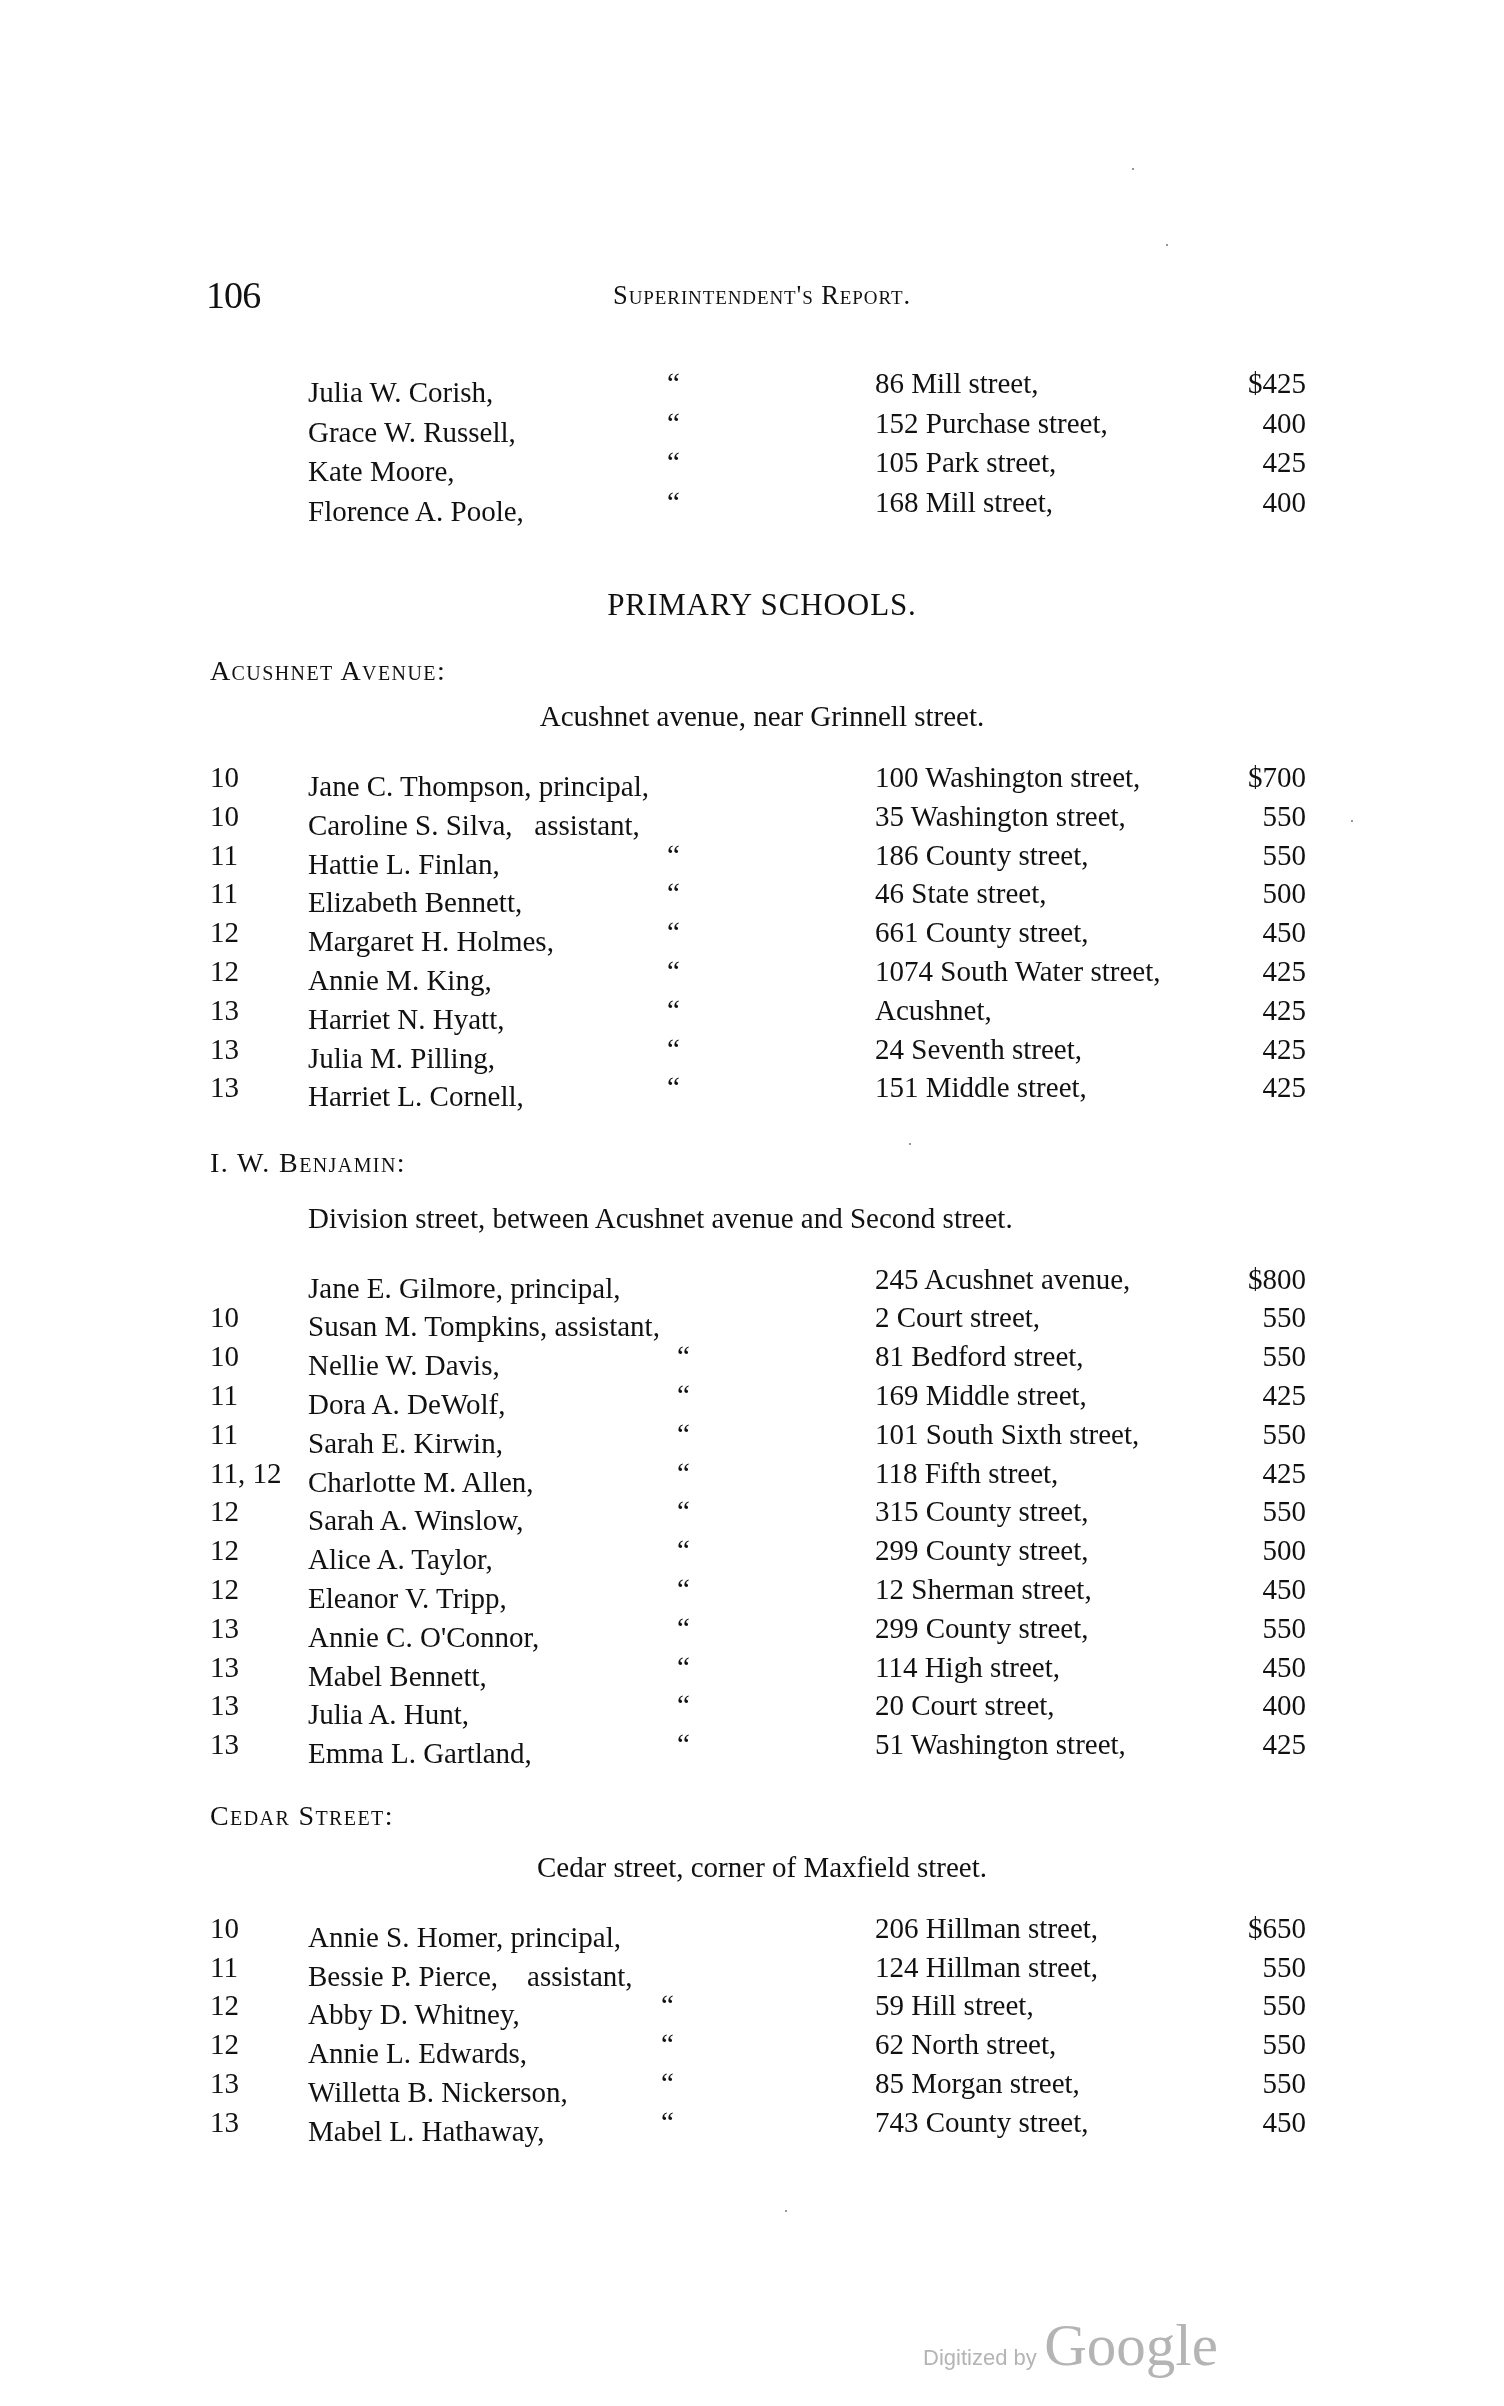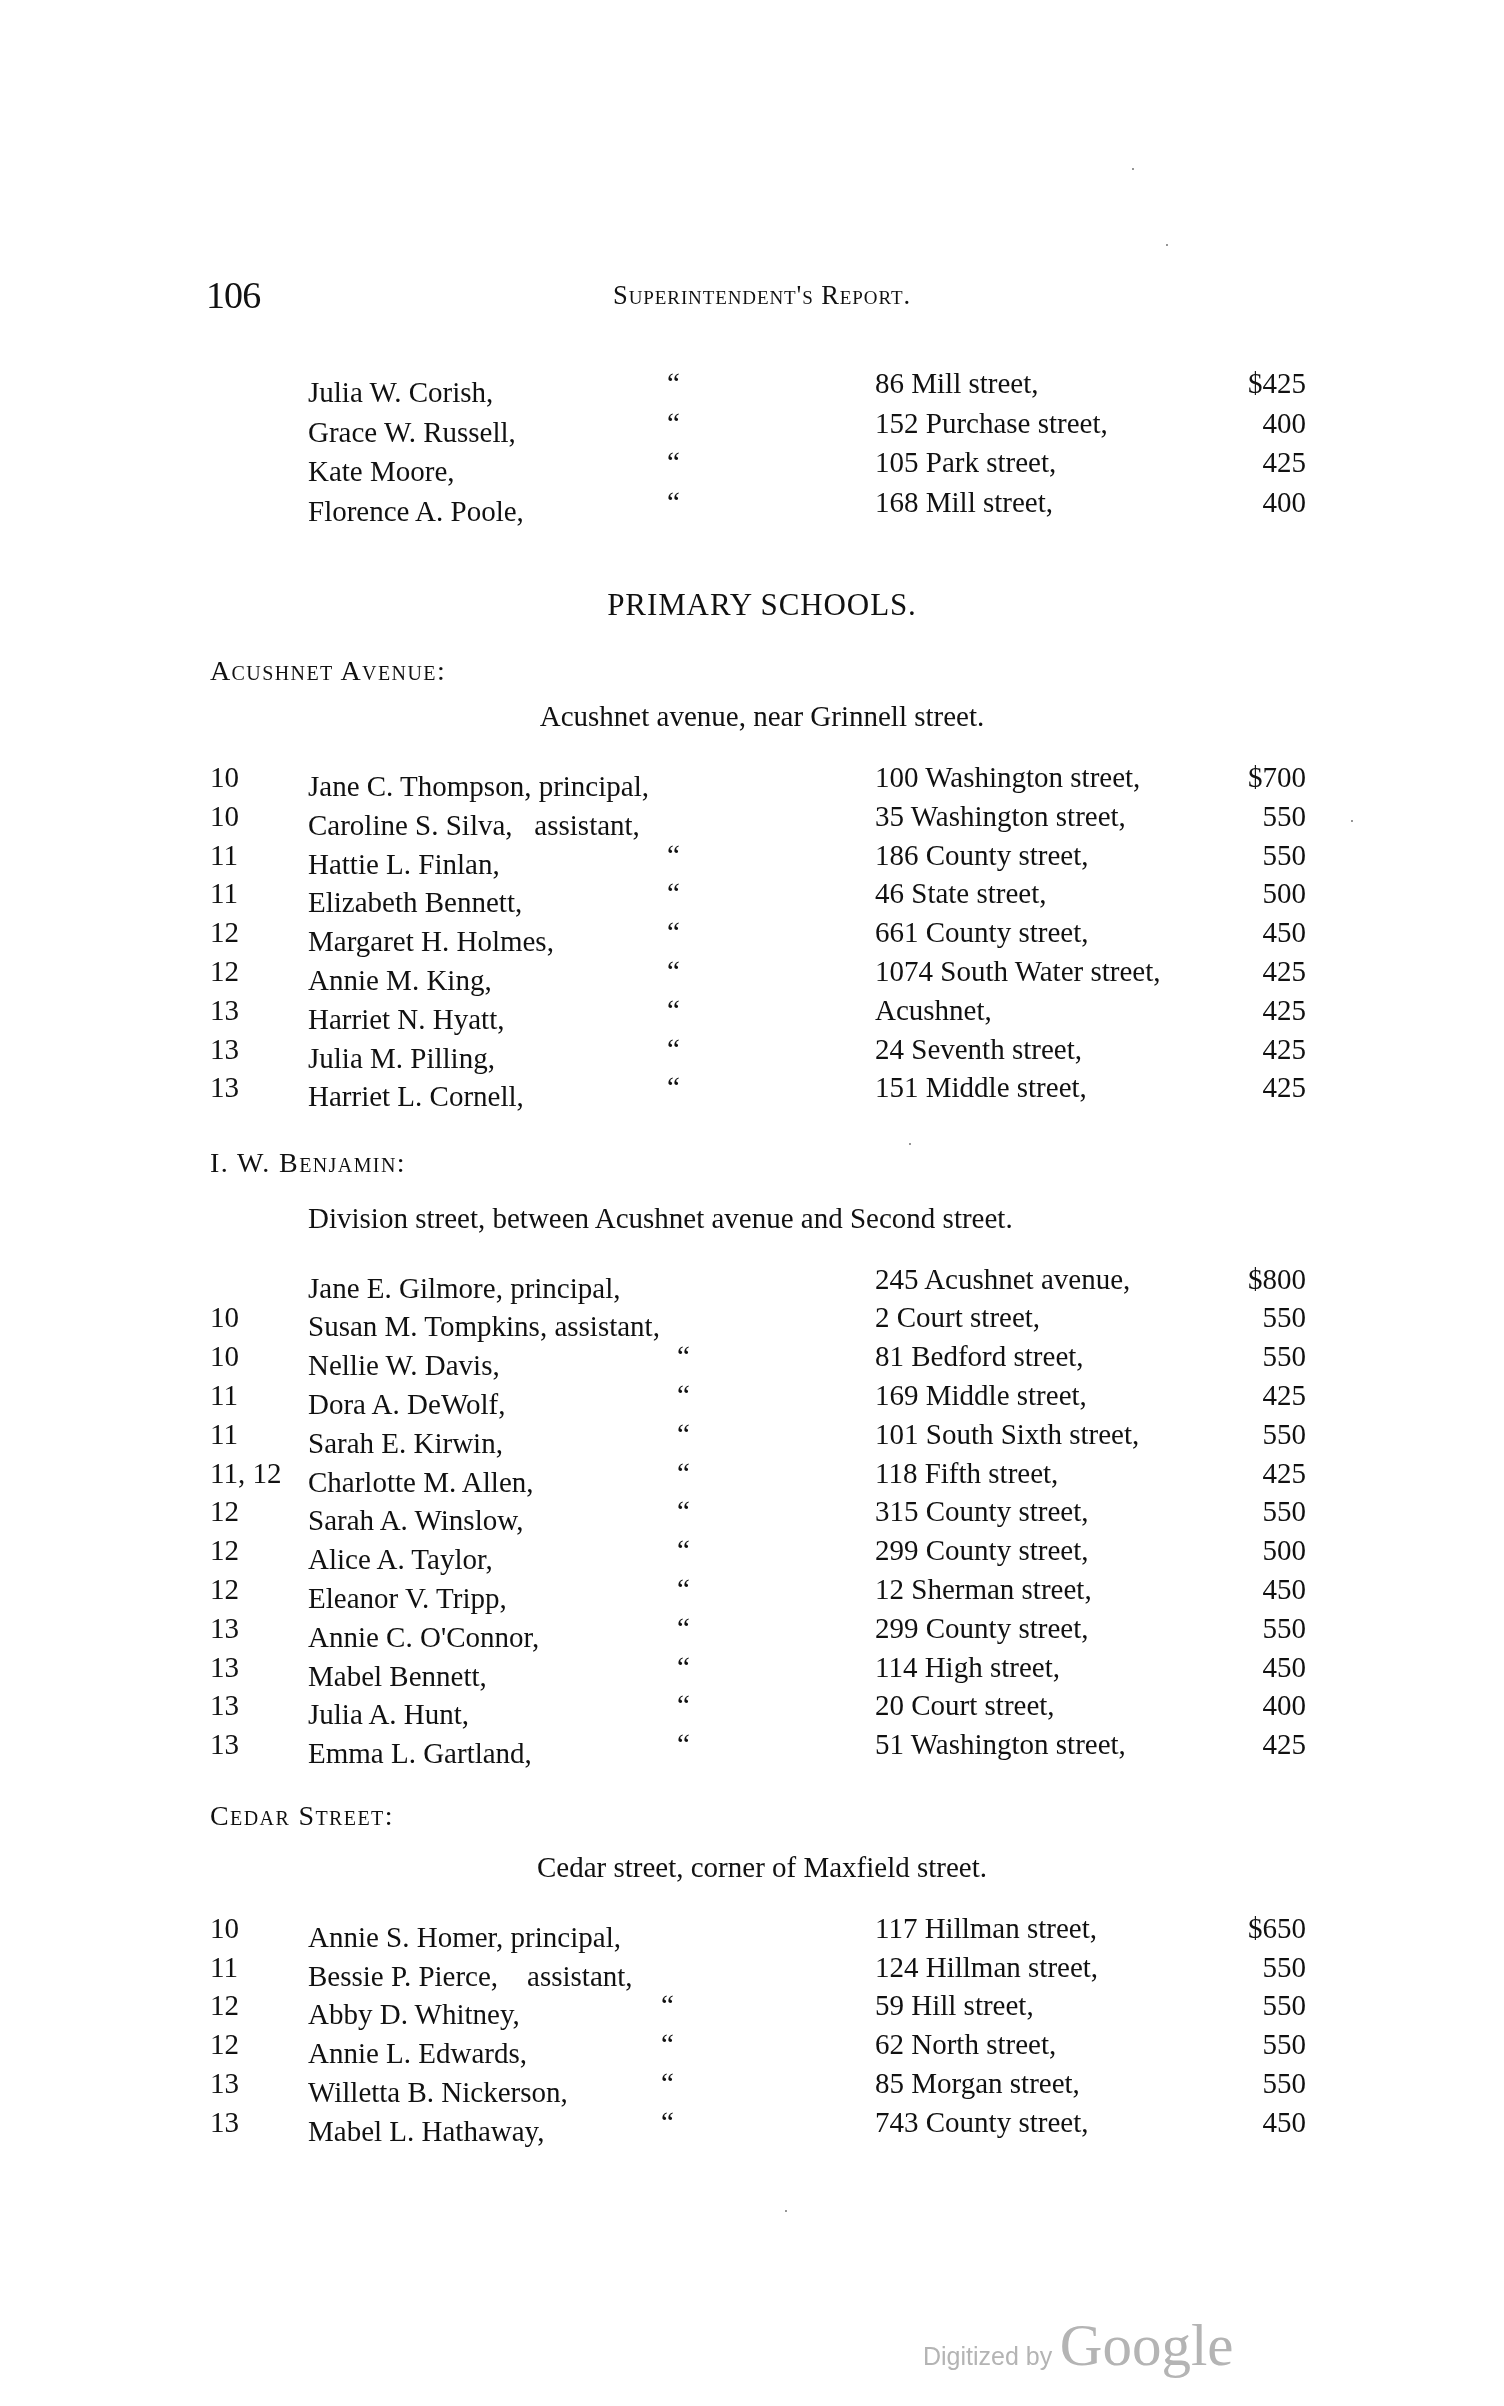"117 Hillman street," span.c-addr { text: 117 -> 206 }
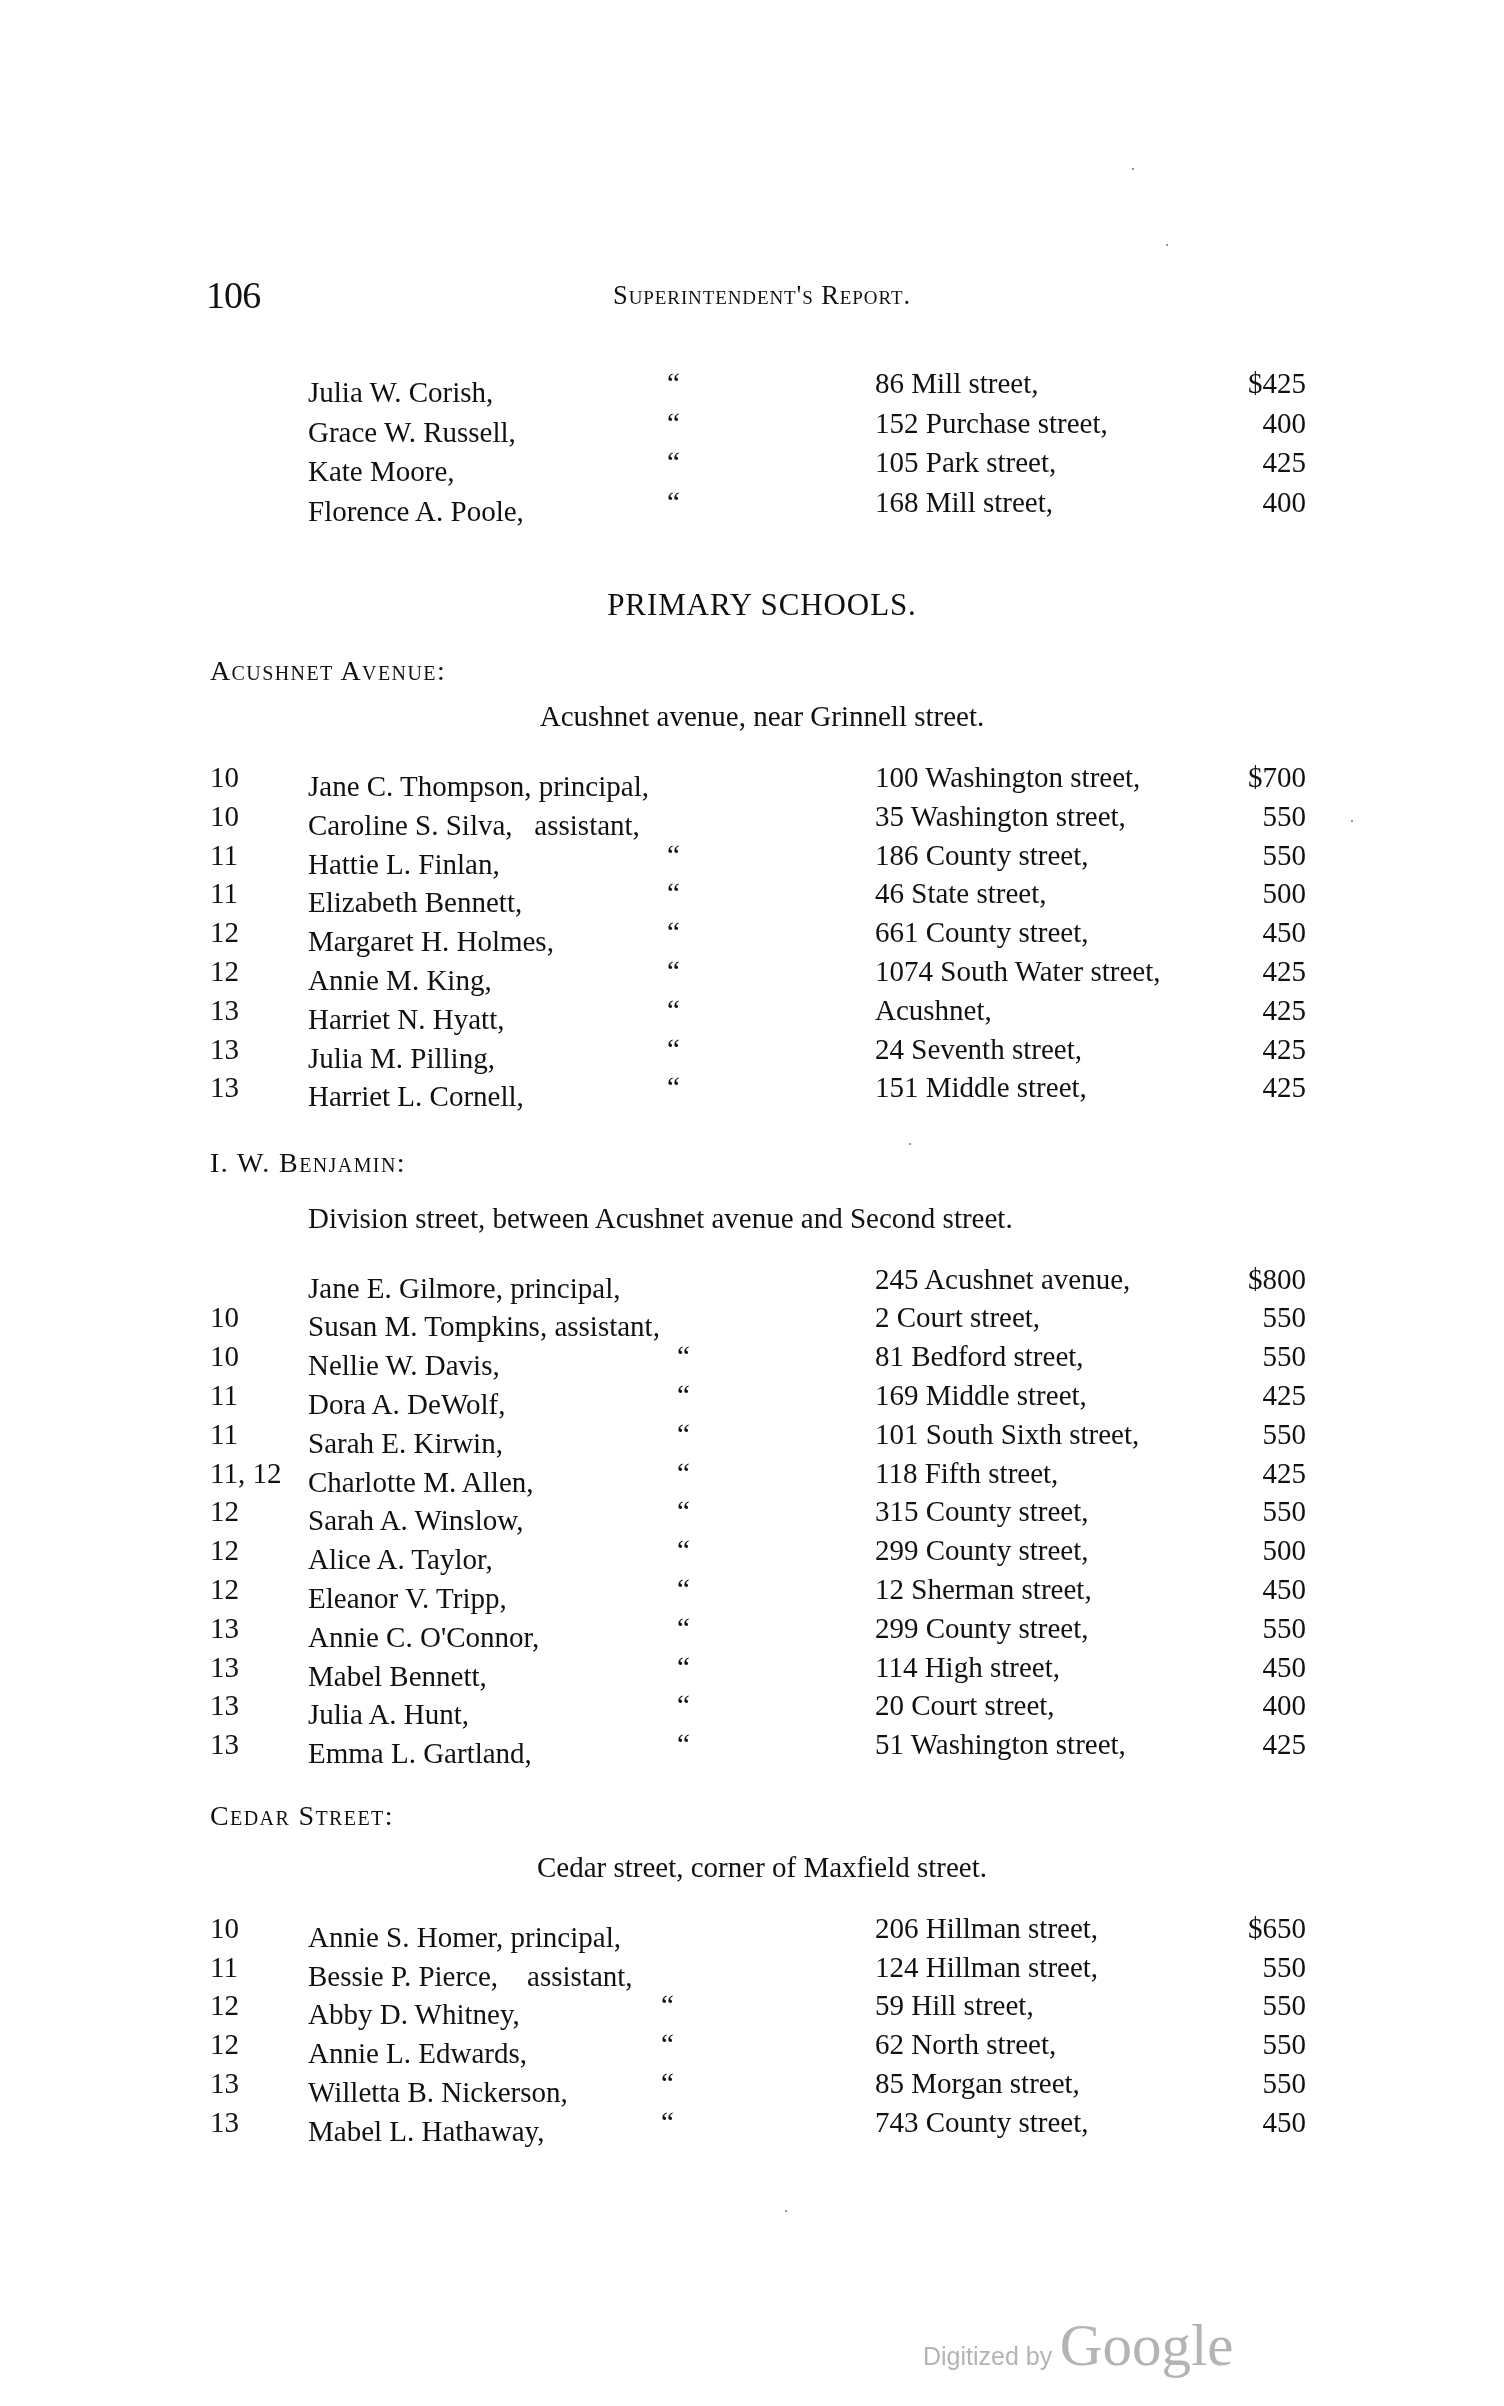"Digitized by" .wm-small { font-size: 25px -> 22px }
